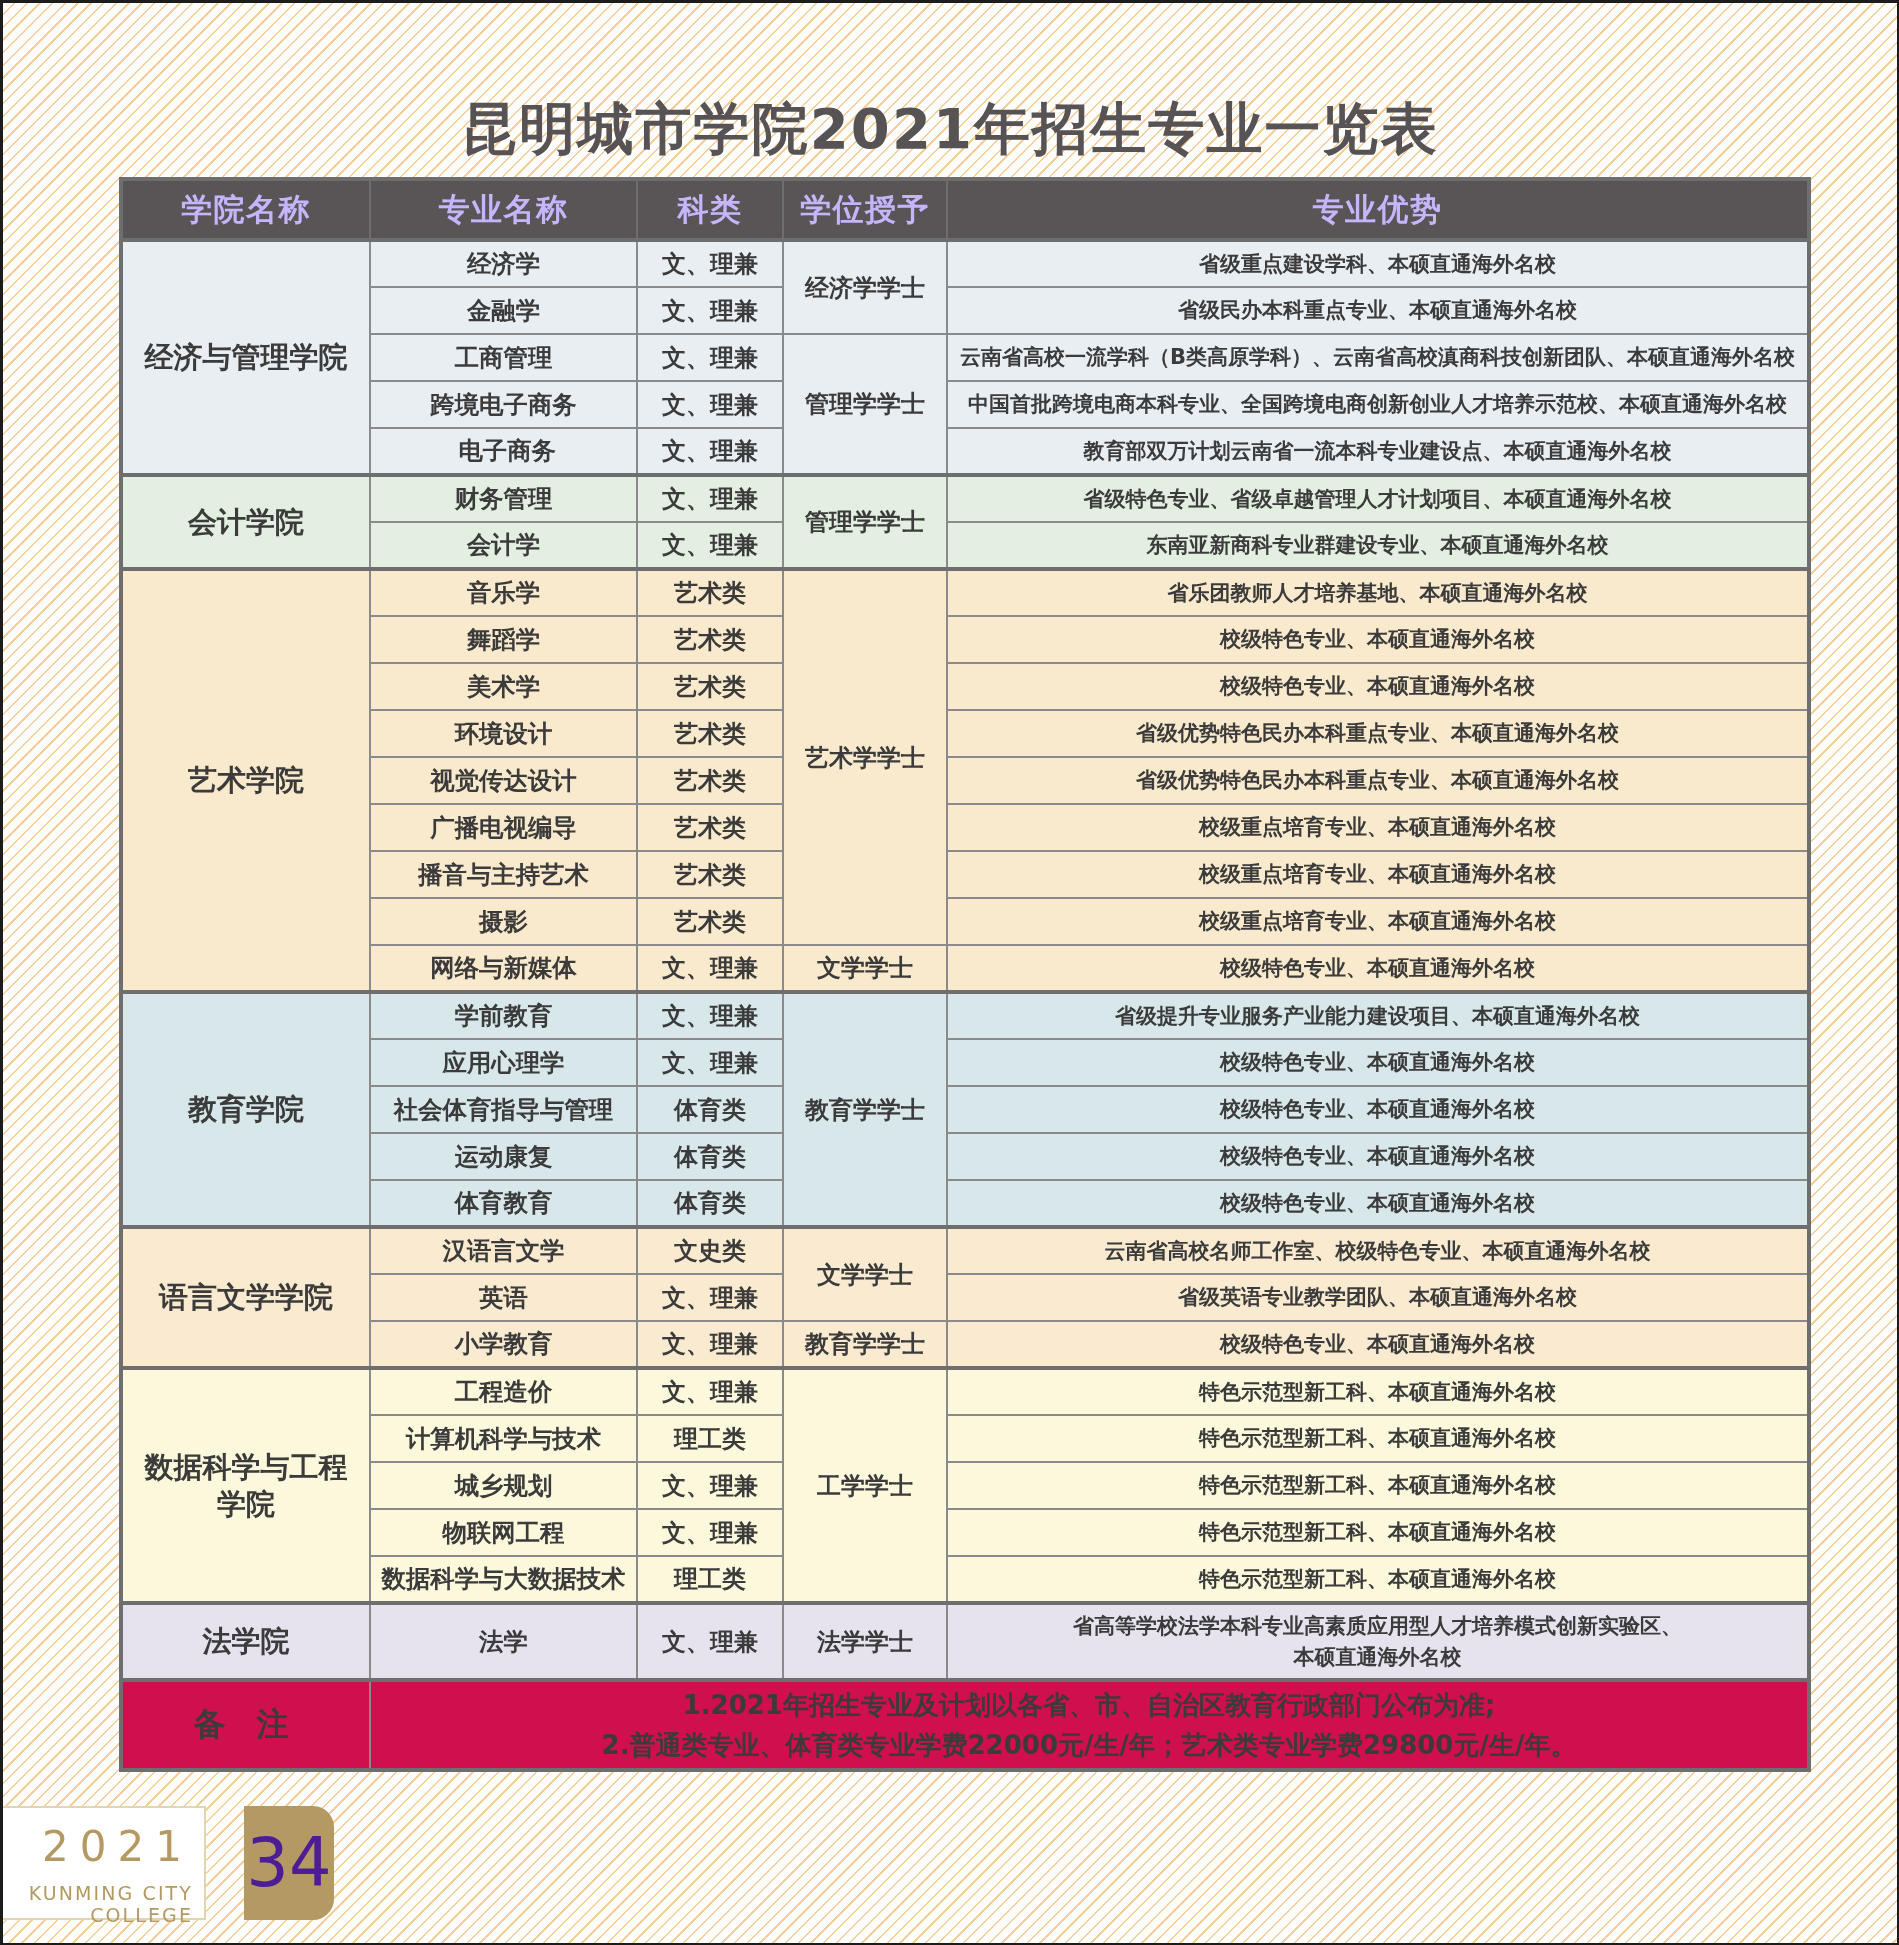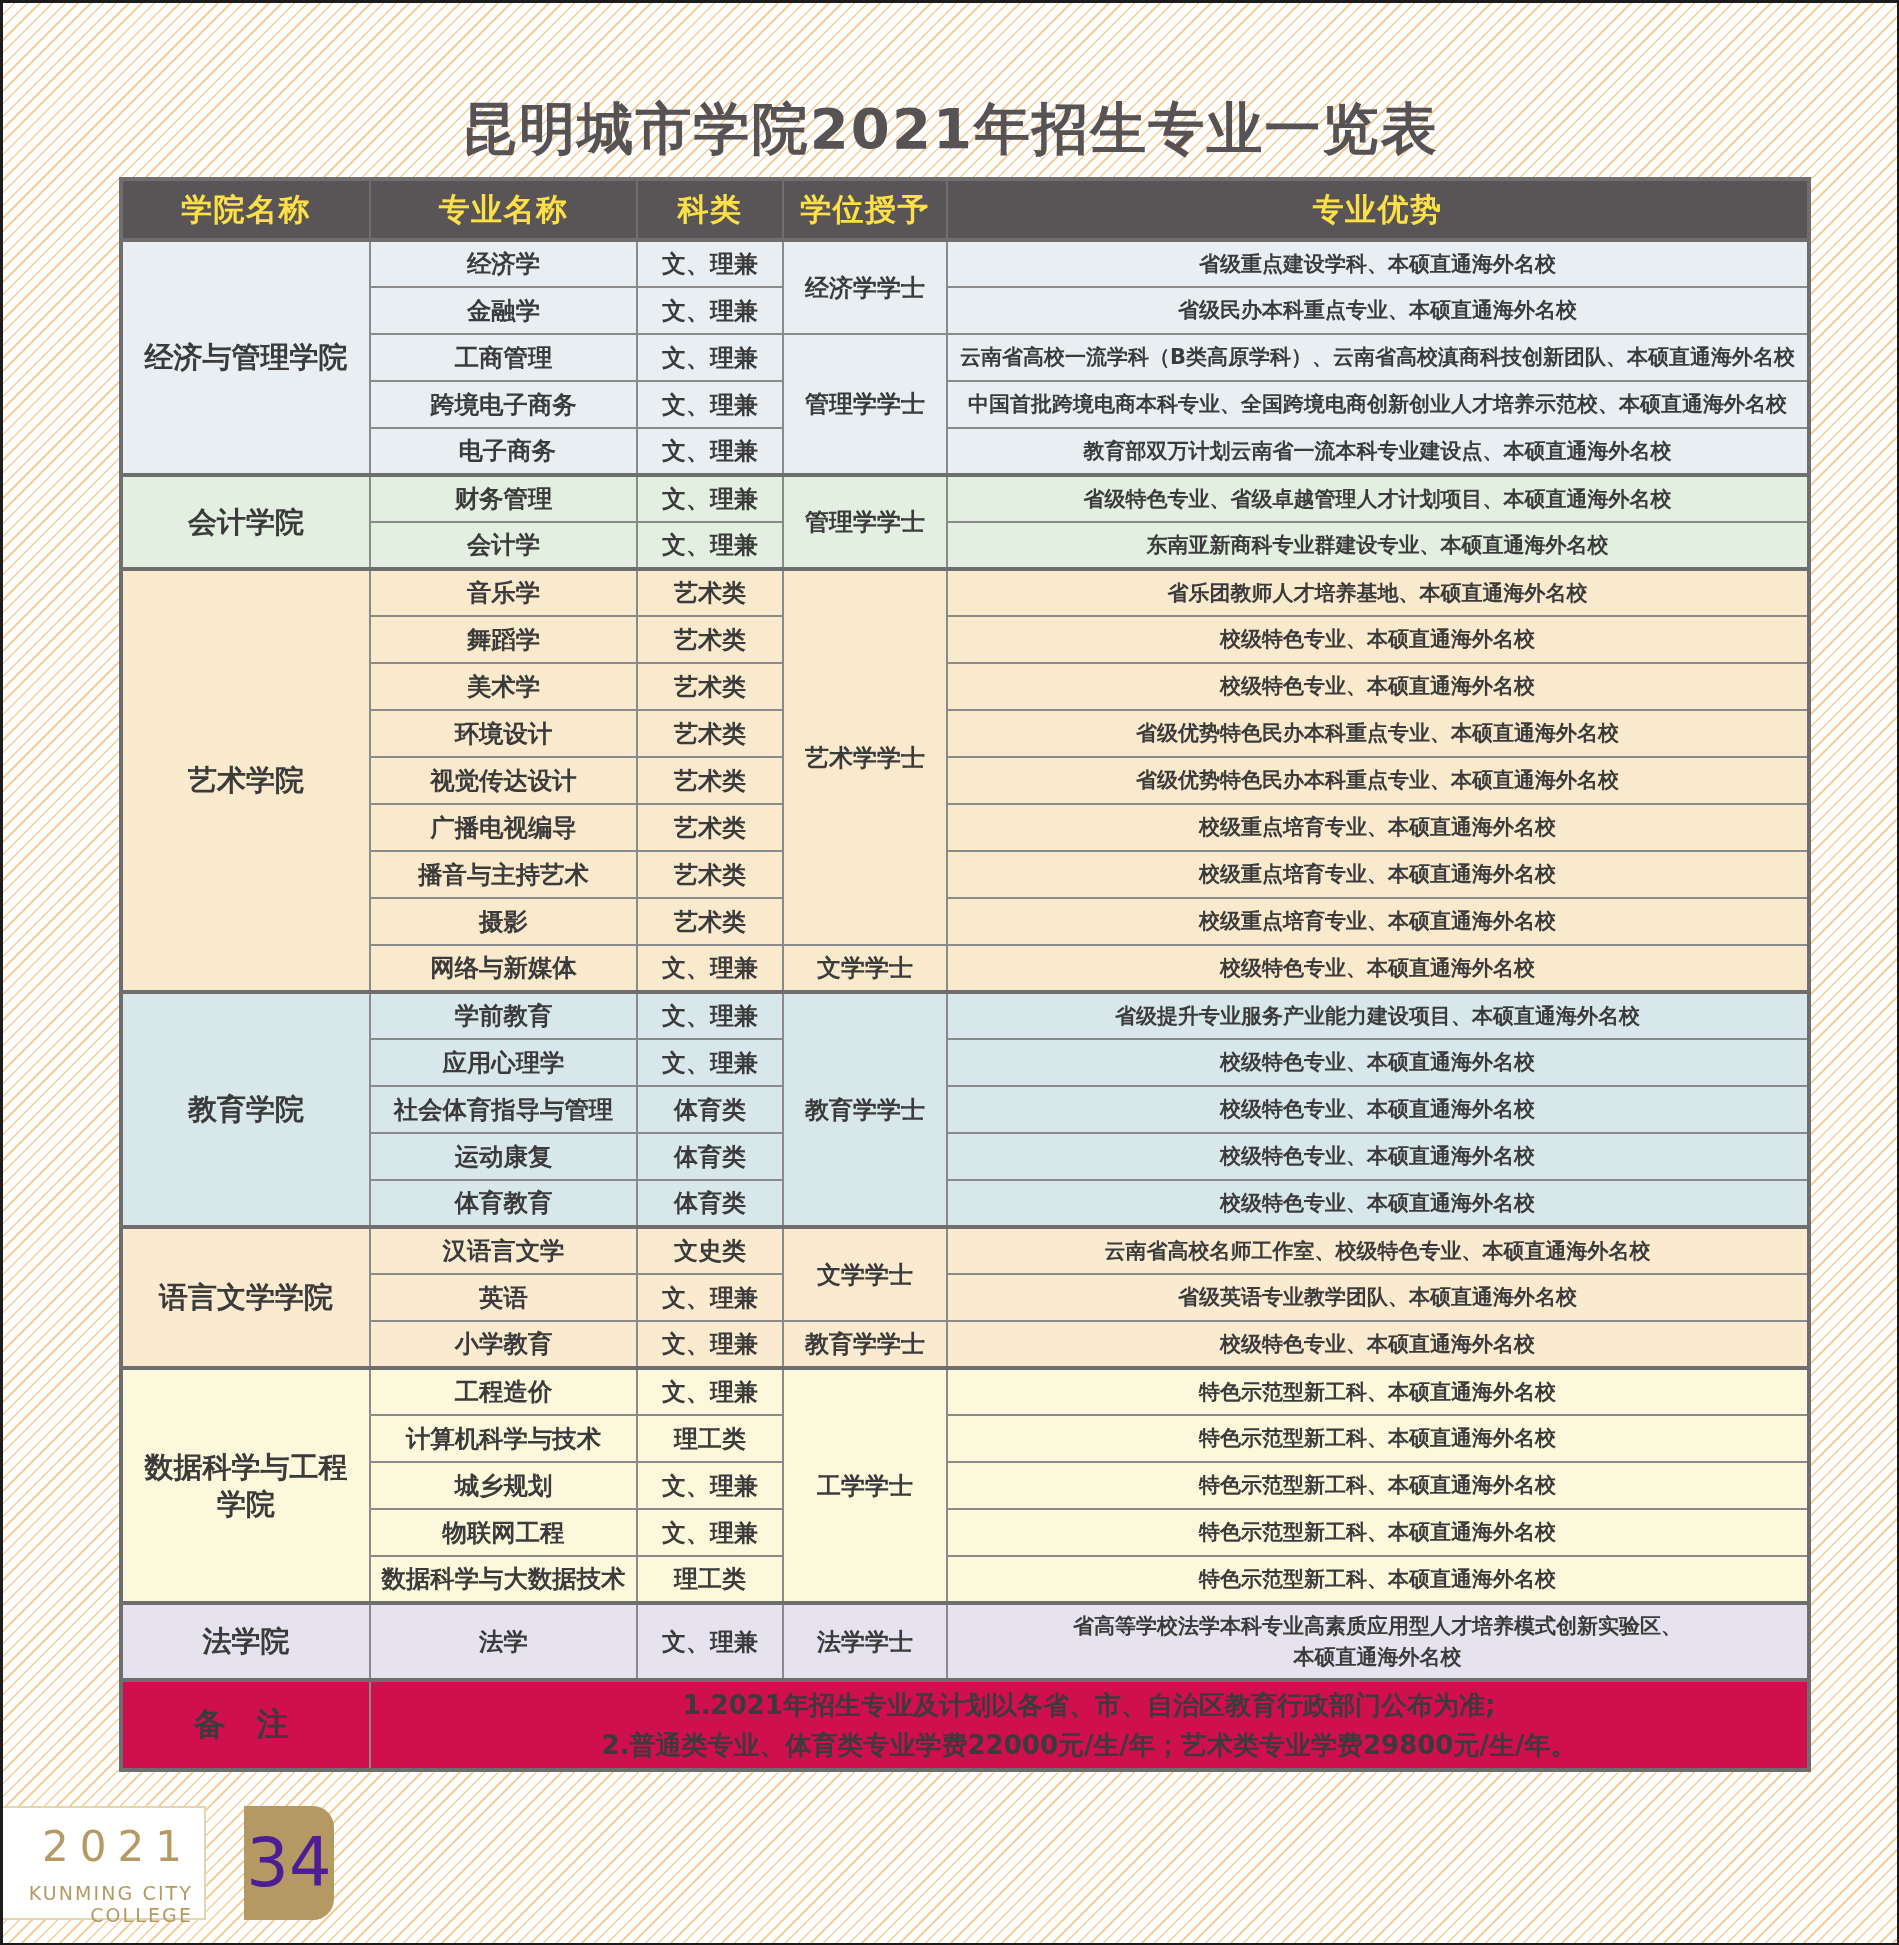"学院名称" table.admissions th { color: #fde047 -> #c4b5fd }
